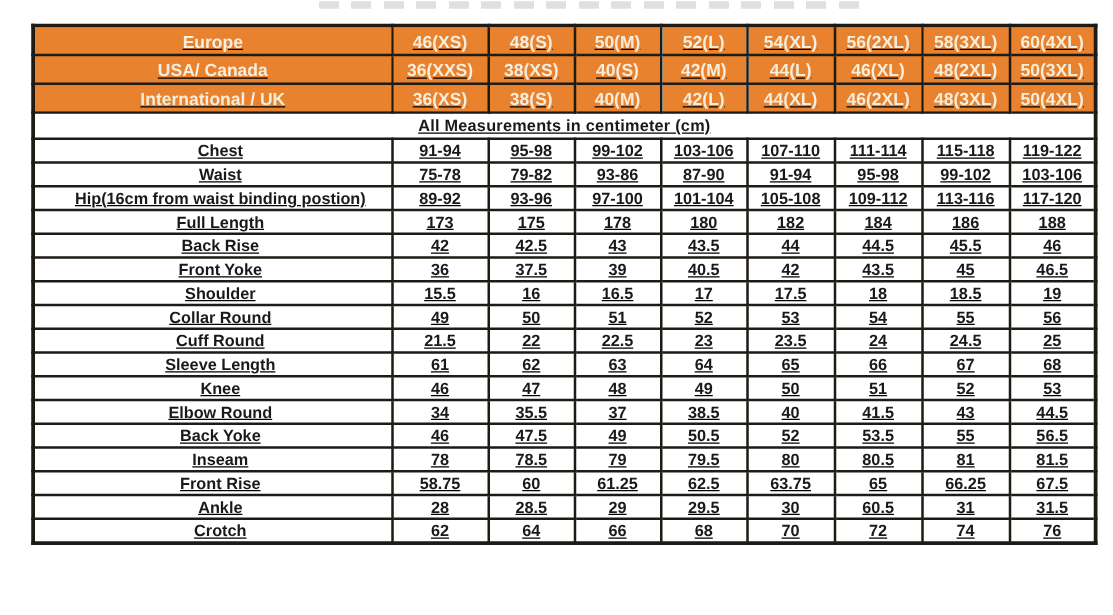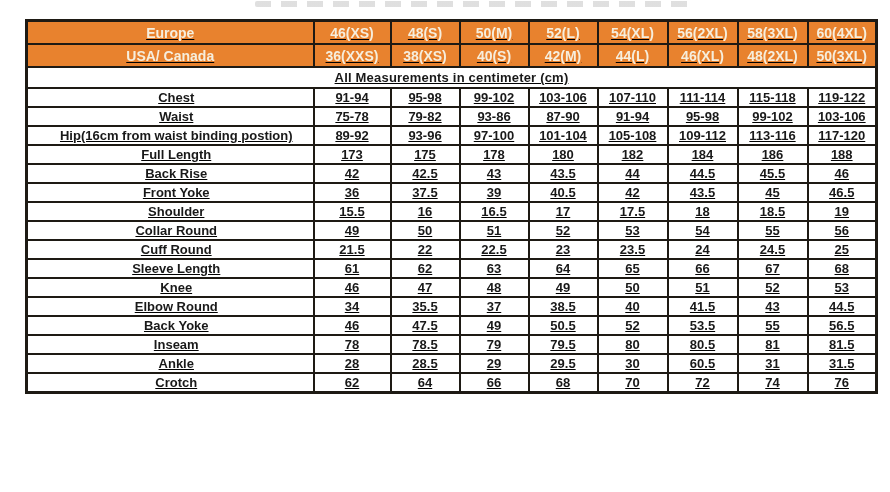"International / UK" tr.hdr-row { html: none -> <tr> <td>International / UK</td> <td>36(XS)</td> <td>38(S)</td> <td>40(M)</td> <td>42(L)</td> <td>44(XL)</td> <td>46(2XL)</td> <td>48(3XL)</td> <td>50(4XL)</td> </tr> }
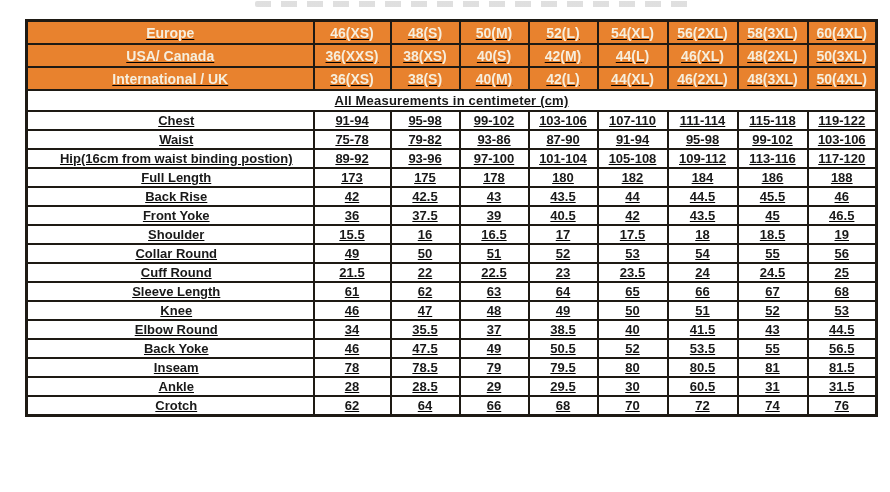"Front Rise" tr.data-row { html: none -> <tr> <td>Front Rise</td> <td>58.75</td> <td>60</td> <td>61.25</td> <td>62.5</td> <td>63.75</td> <td>65</td> <td>66.25</td> <td>67.5</td> </tr> }
